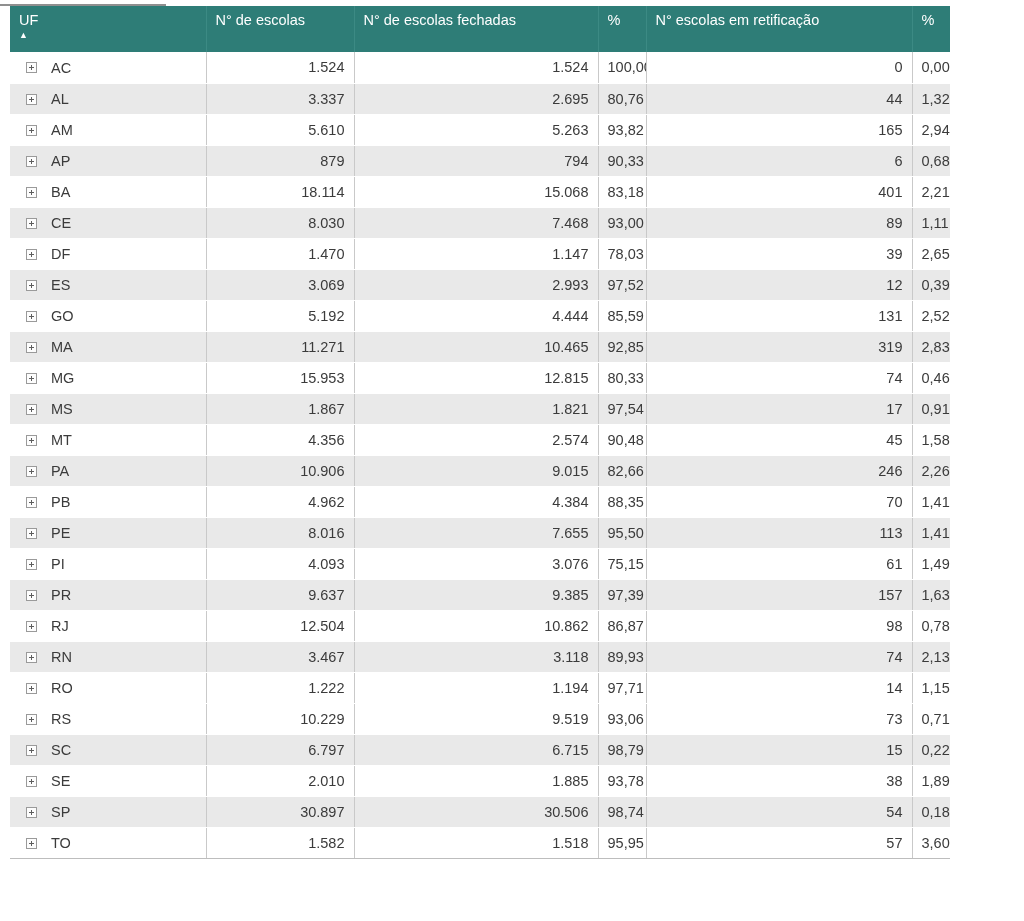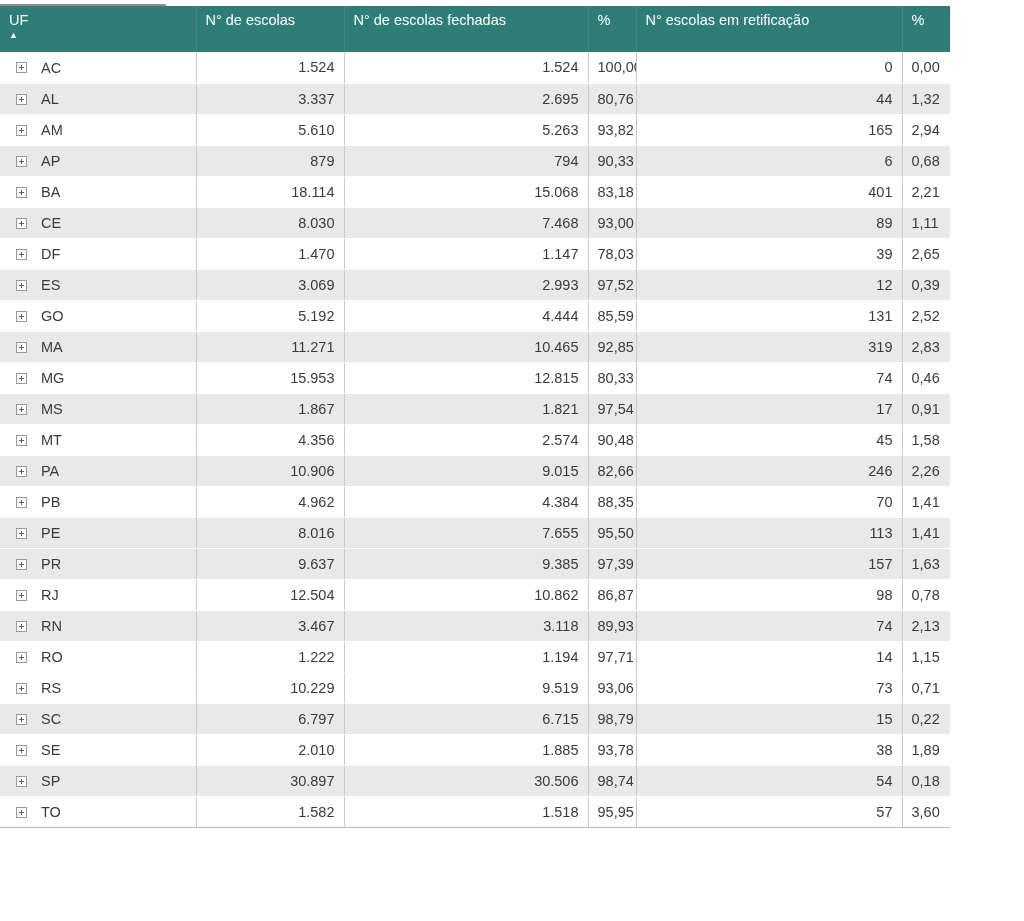"UF" table.grid { left: 0 -> 10px }
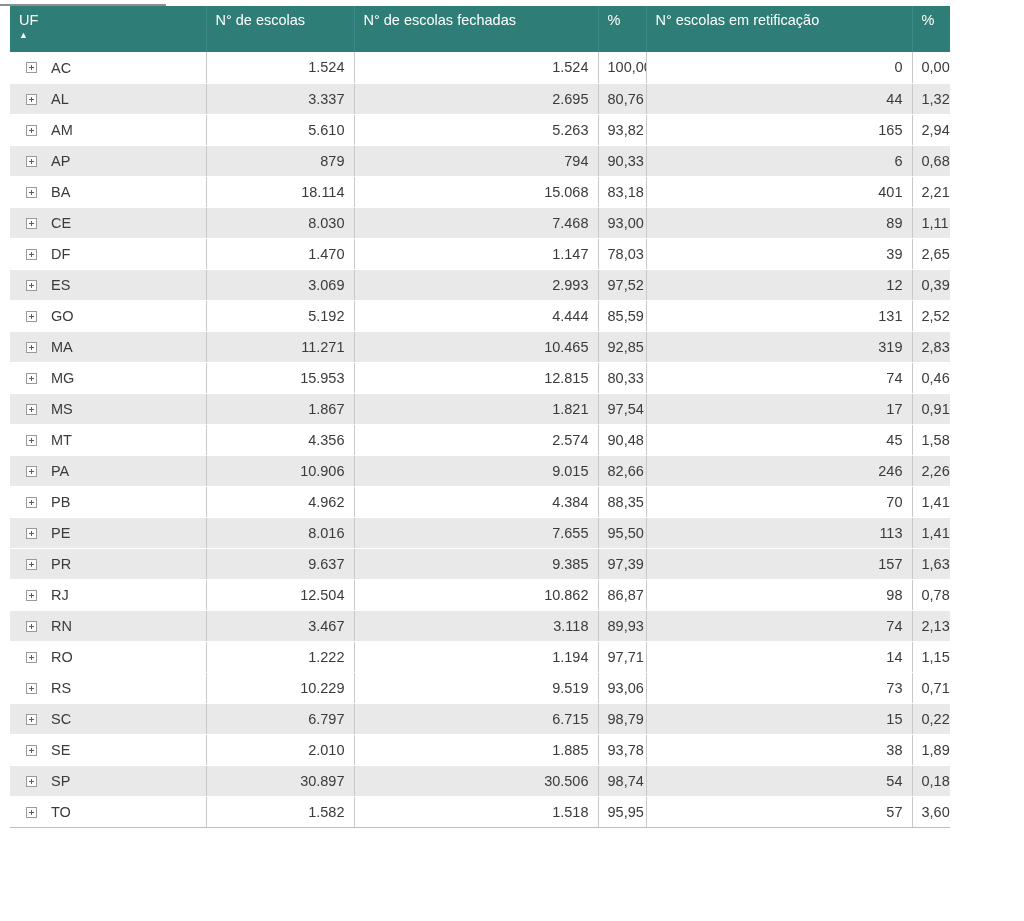"PI" tr.odd { html: none -> <tr> <td><span></span><span>PI</span></td> <td>4.093</td> <td>3.076</td> <td>75,15</td> <td>61</td> <td>1,49</td> </tr> }
